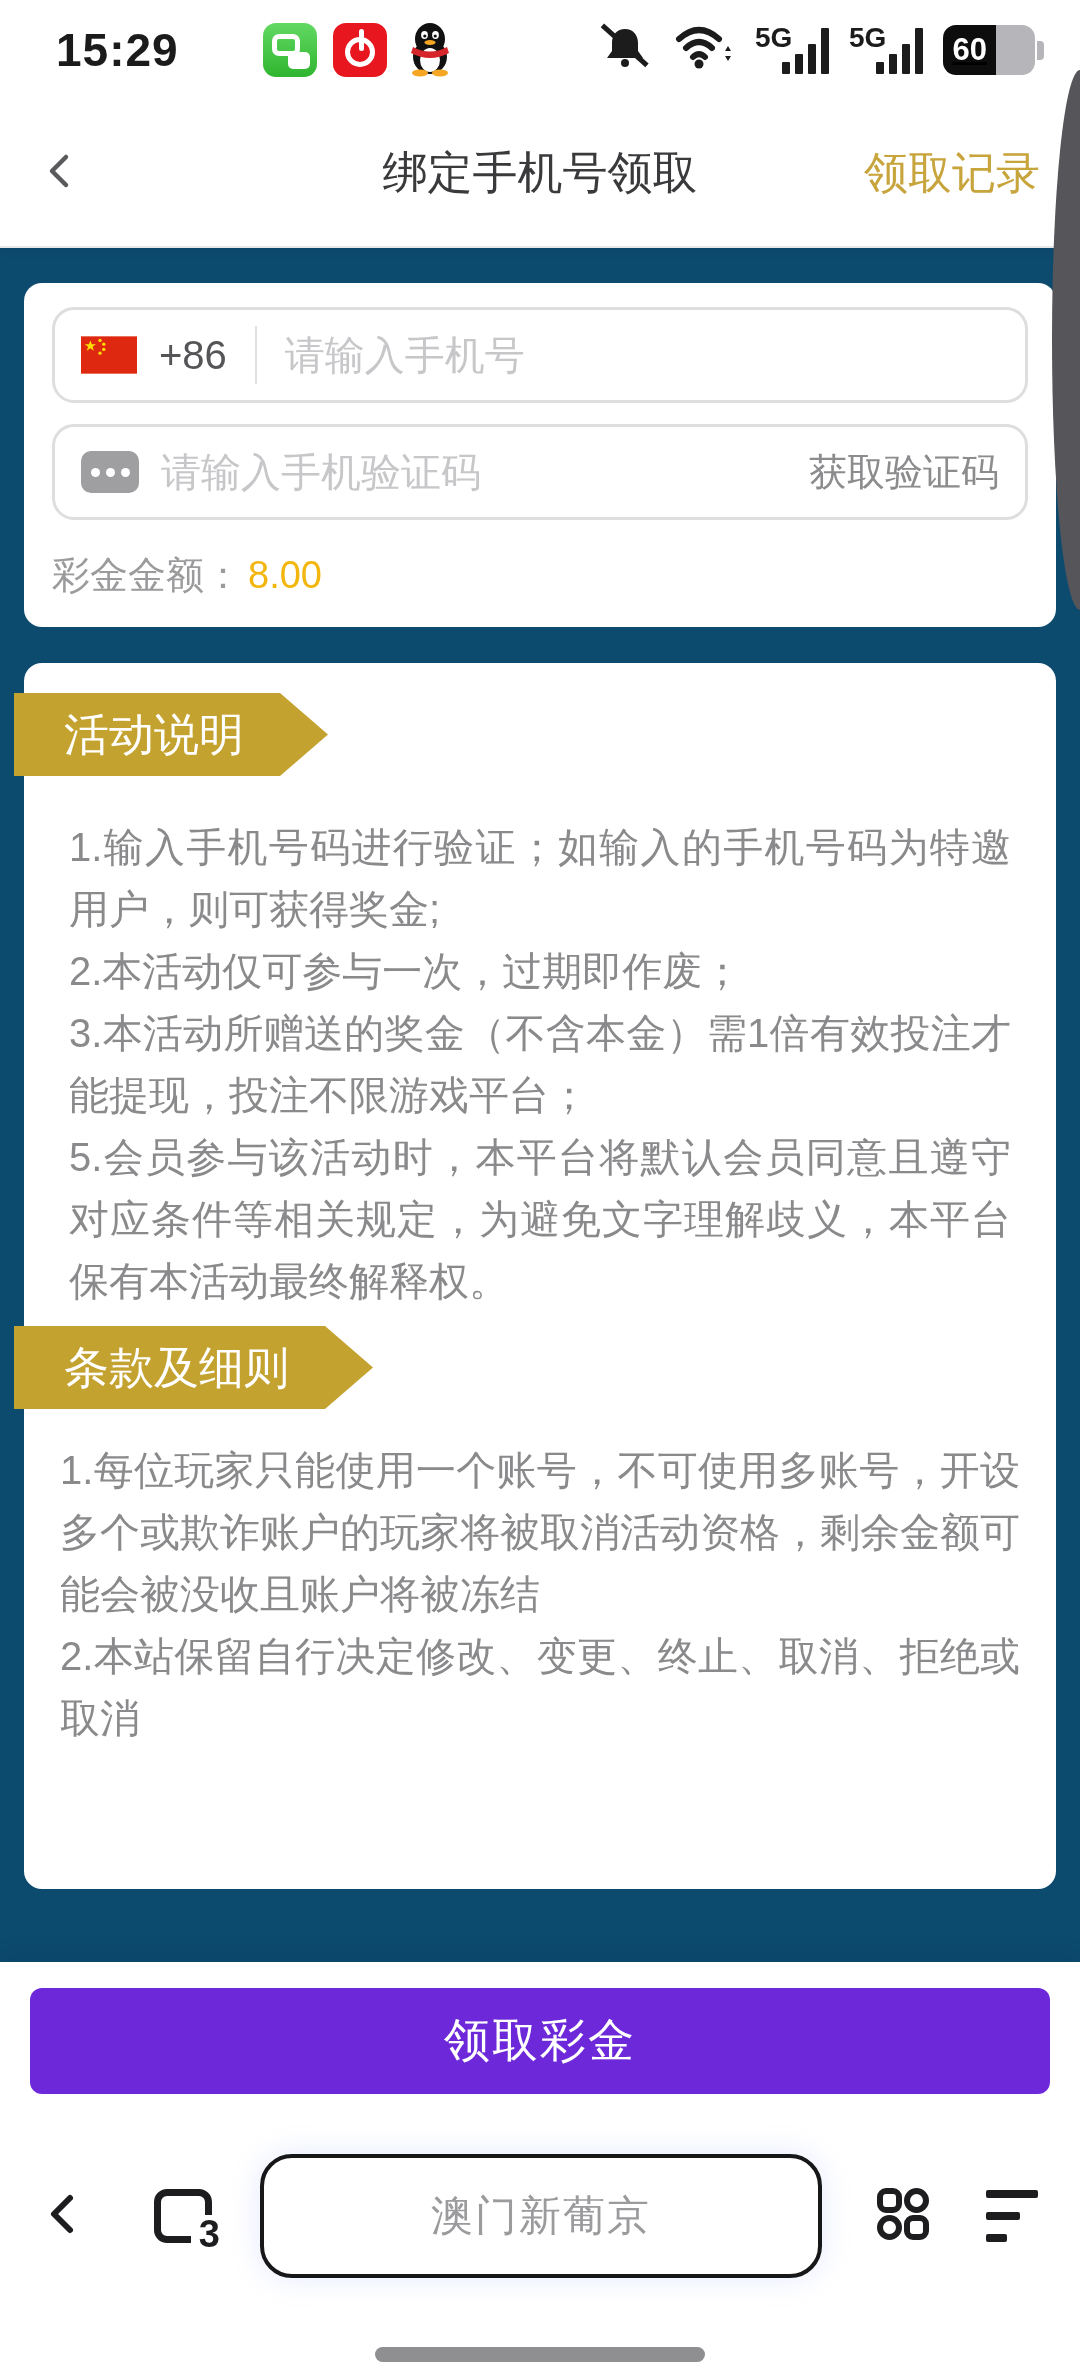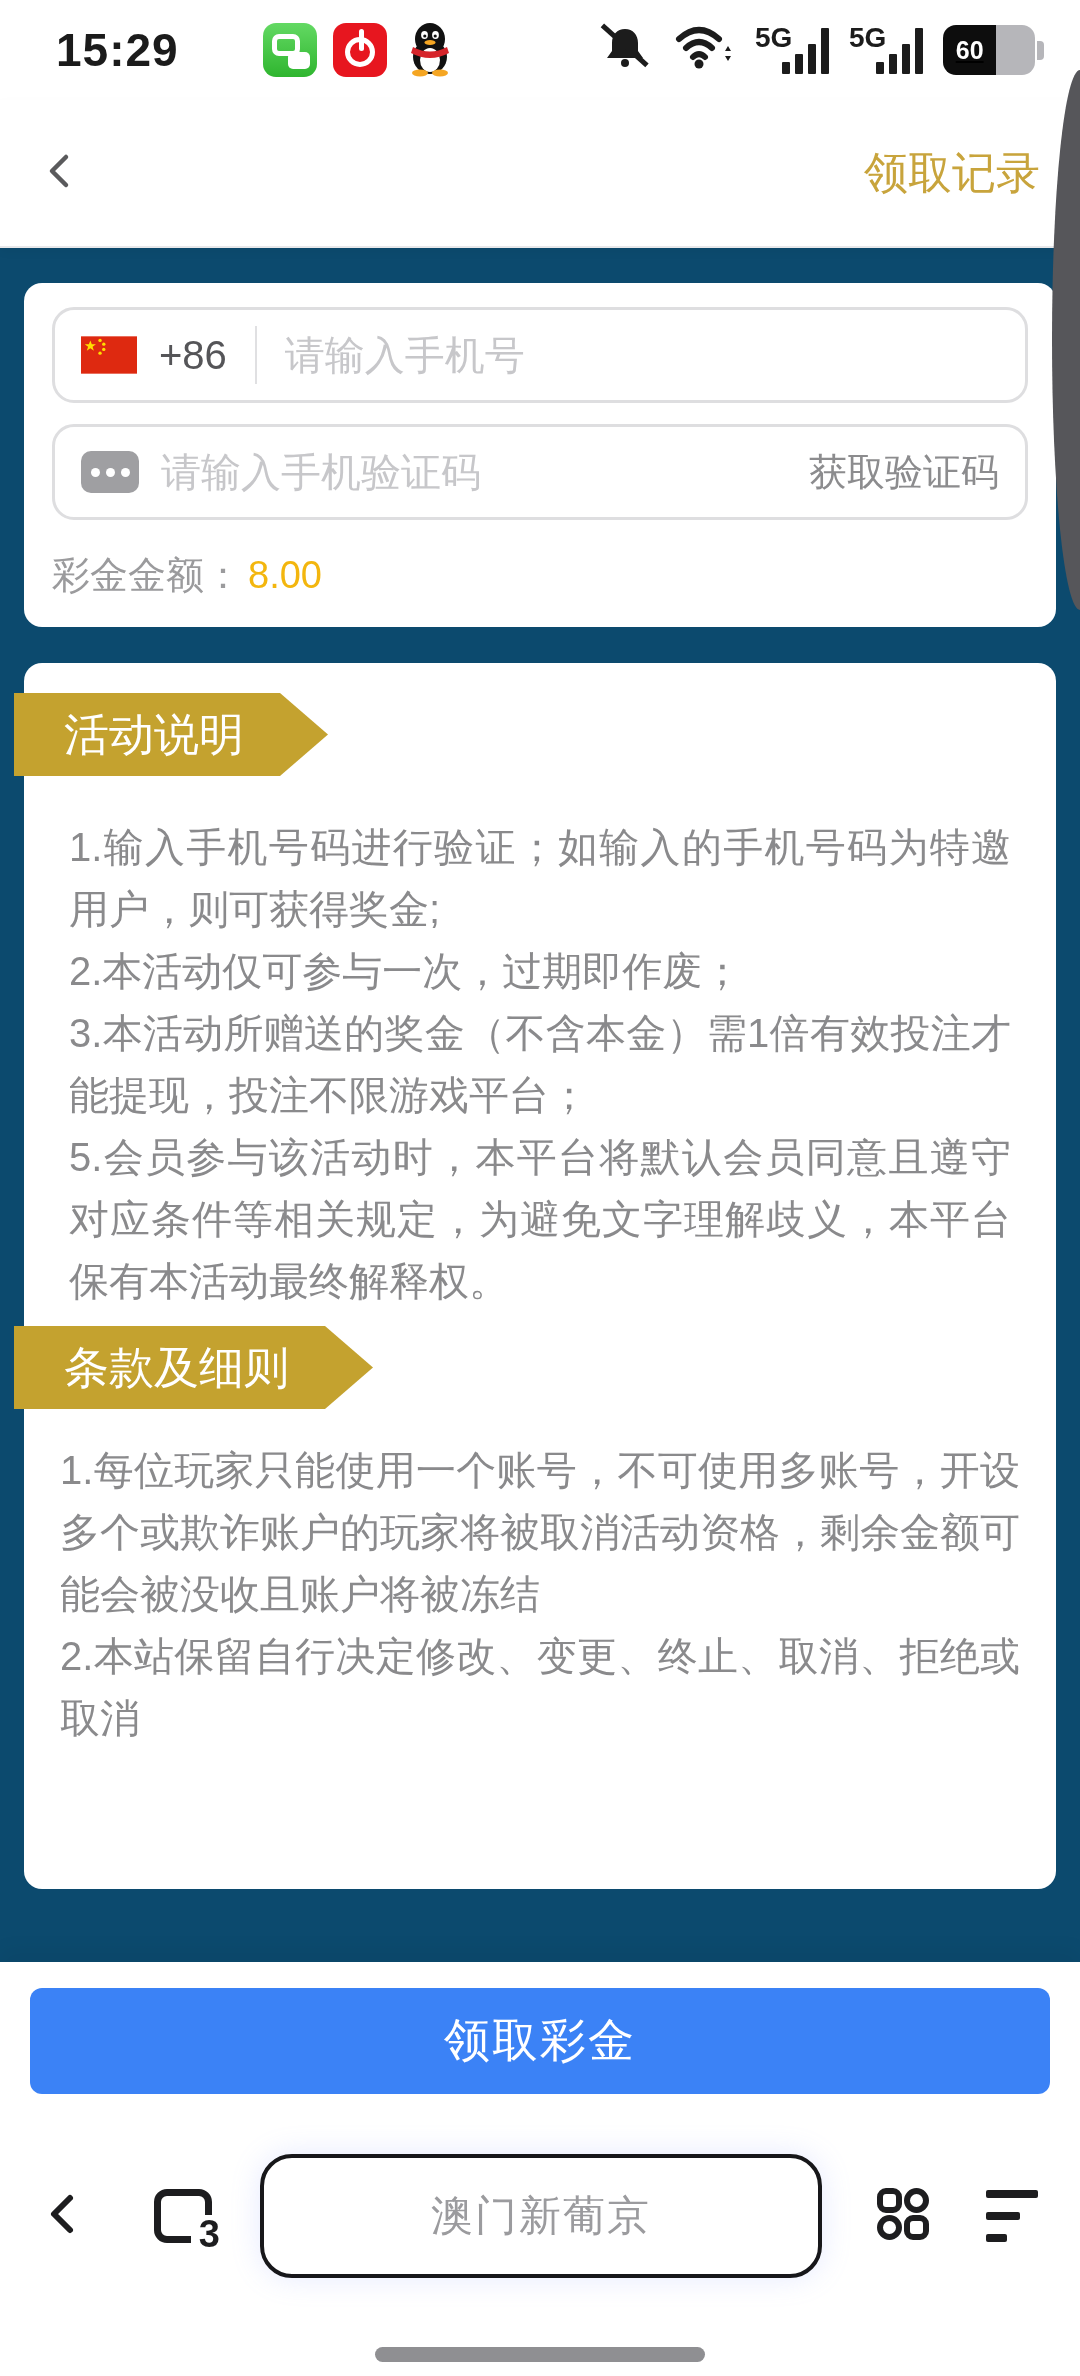"60" .bat-fill { font-size: 25px -> 31px }
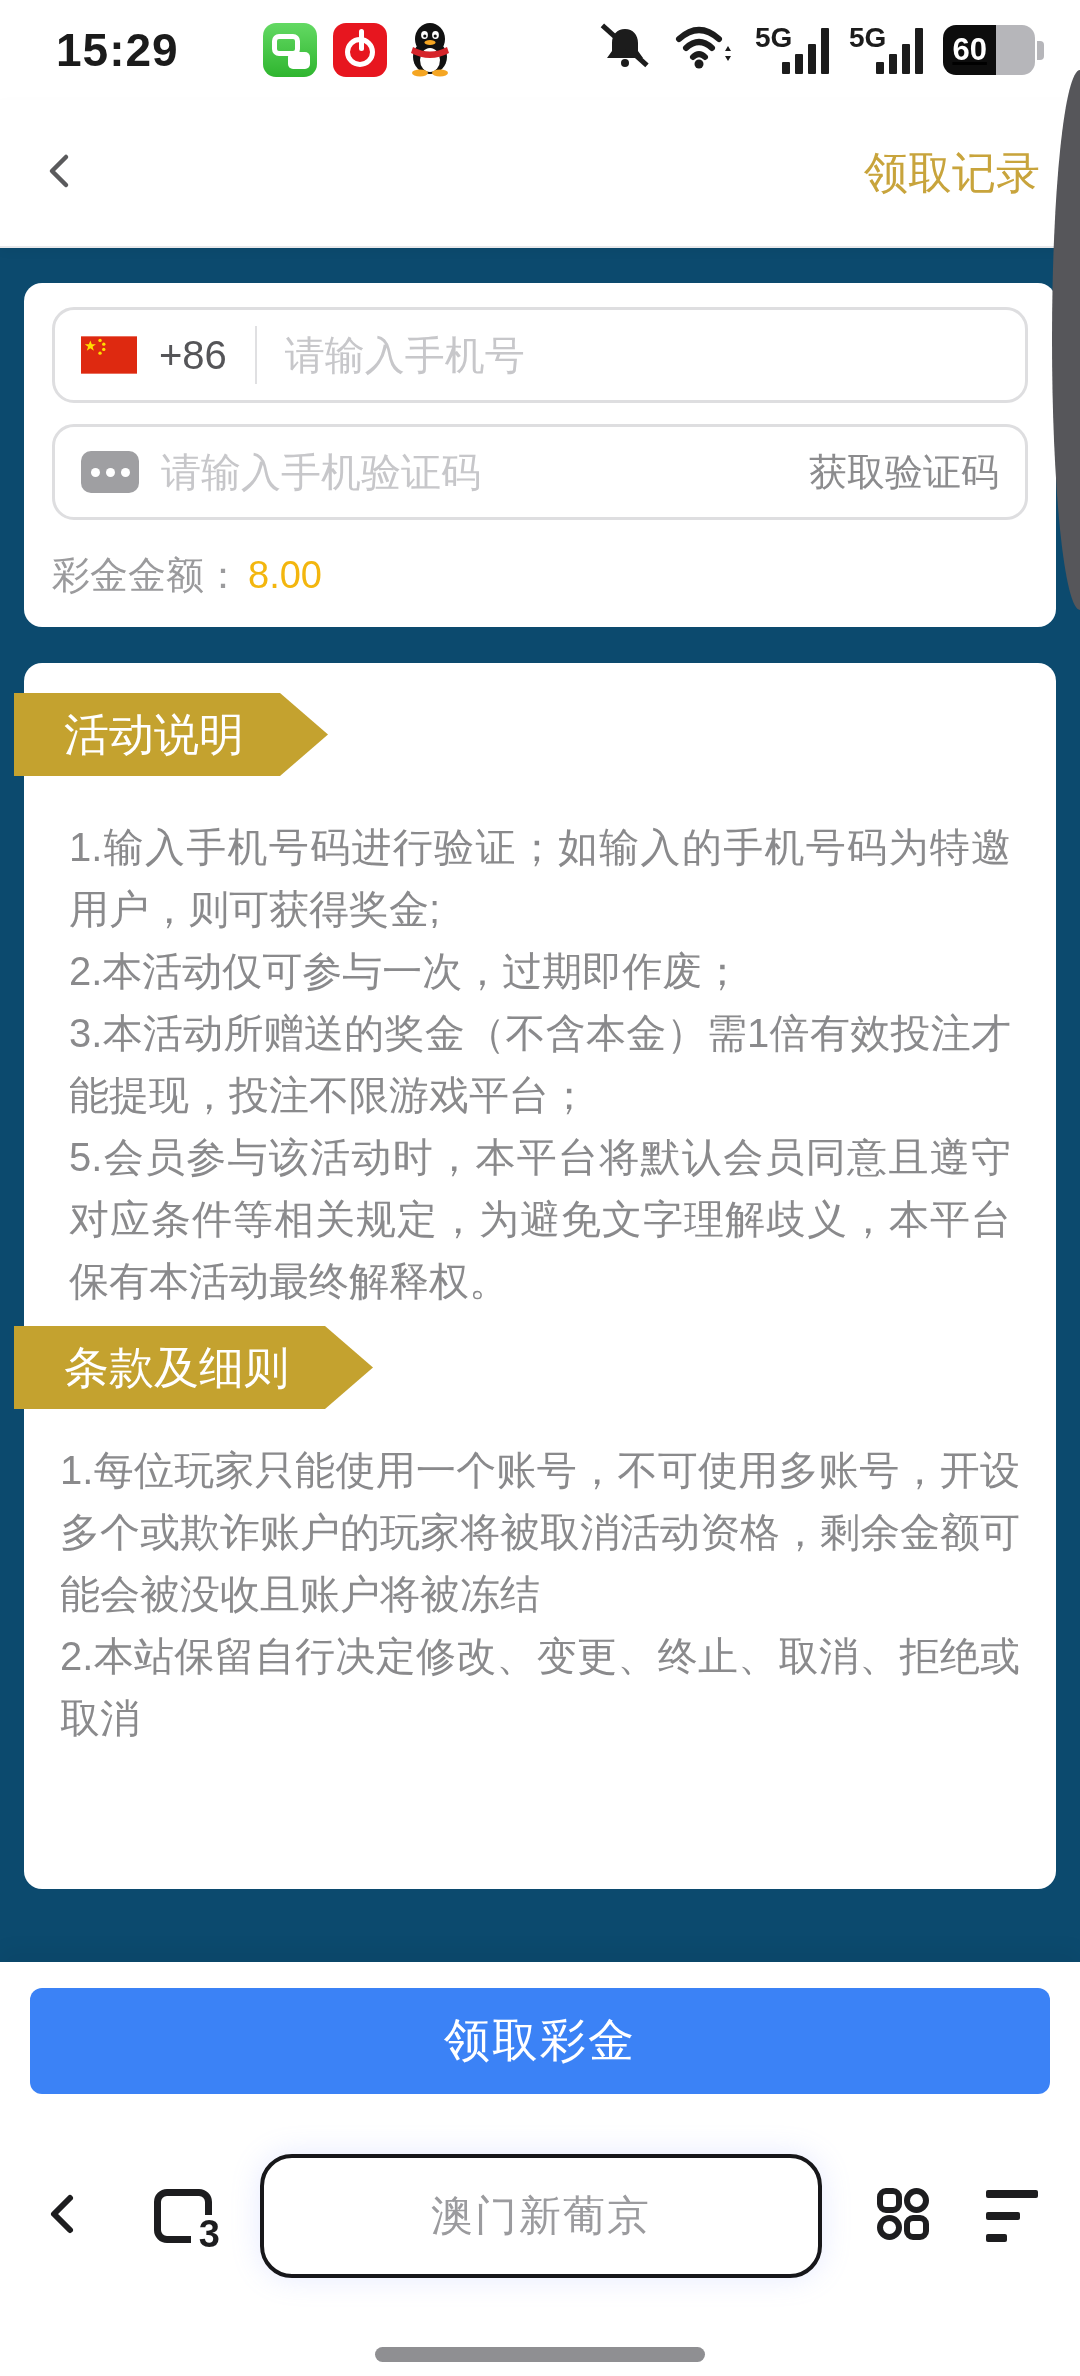"绑定手机号领取" span.nav-title { html: none -> <span>绑定手机号领取</span> }
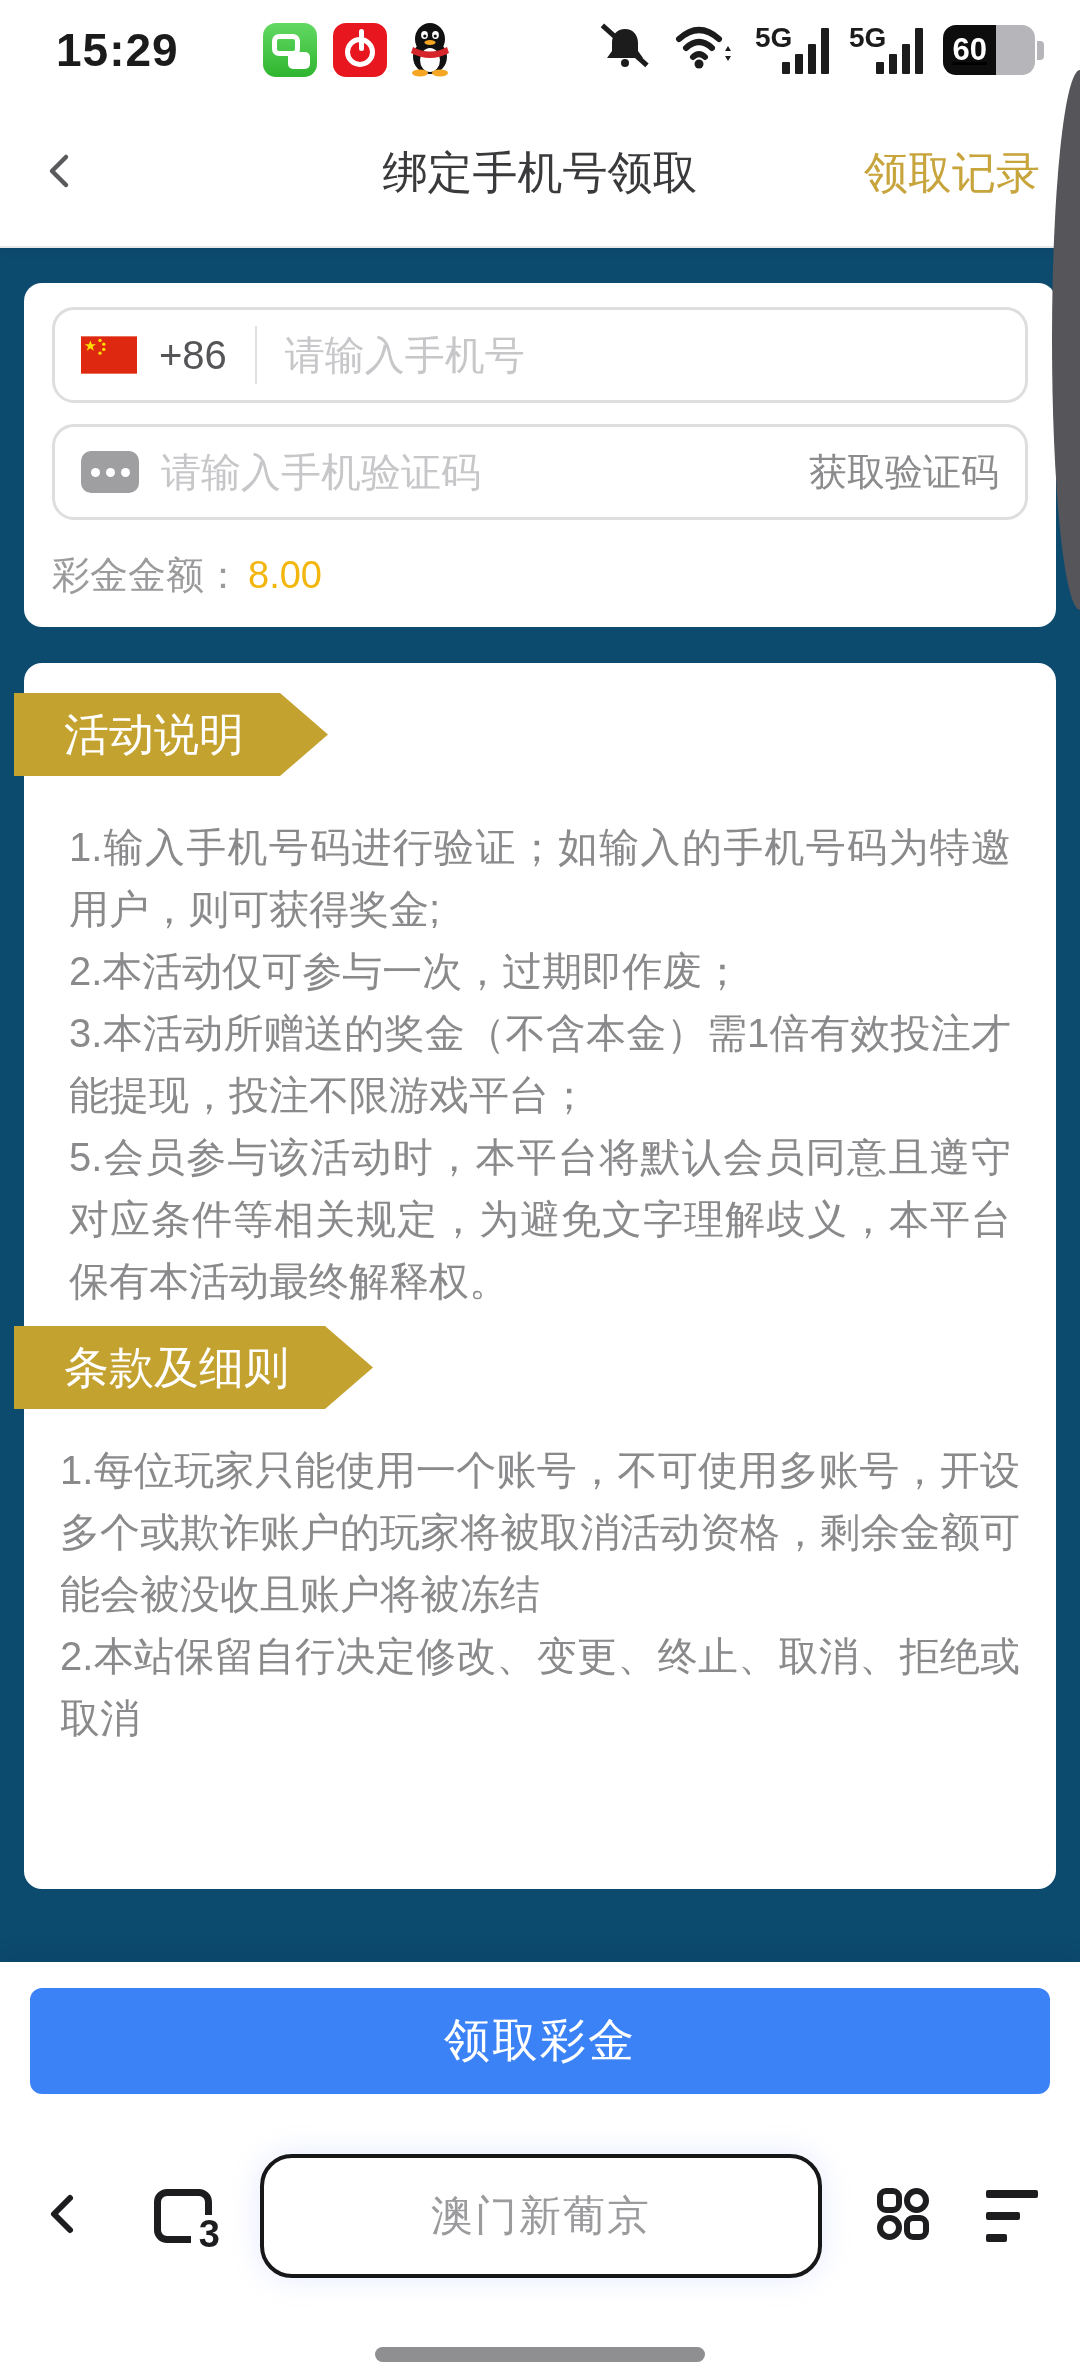"领取彩金" .claim-btn { background: #3b82f6 -> #6d28d9 }
